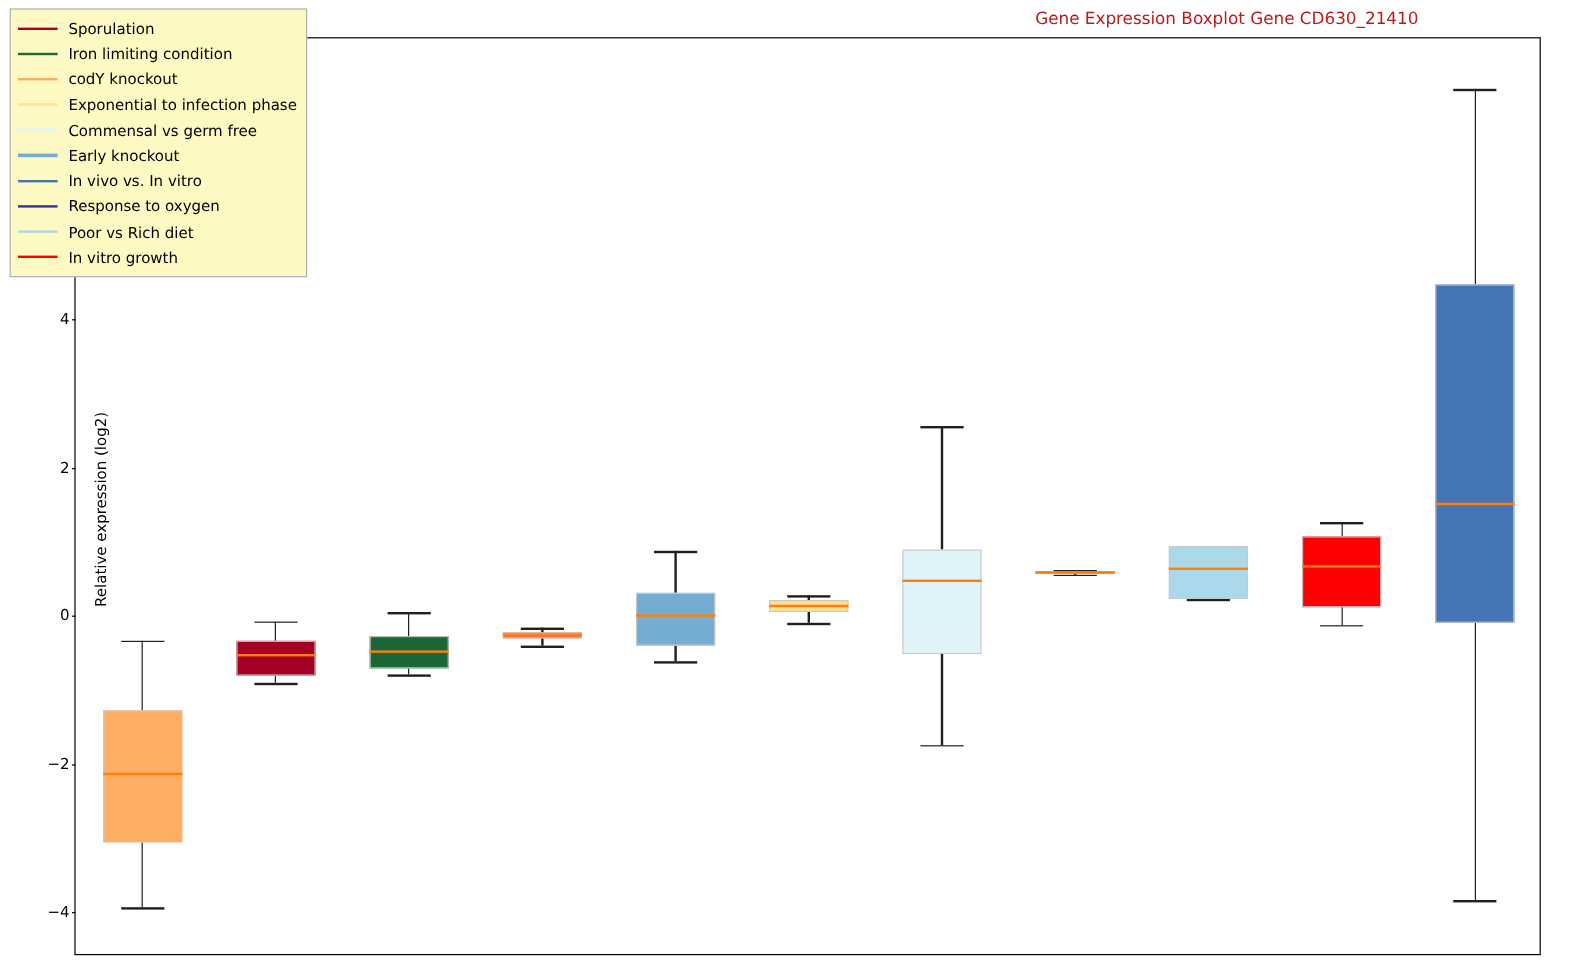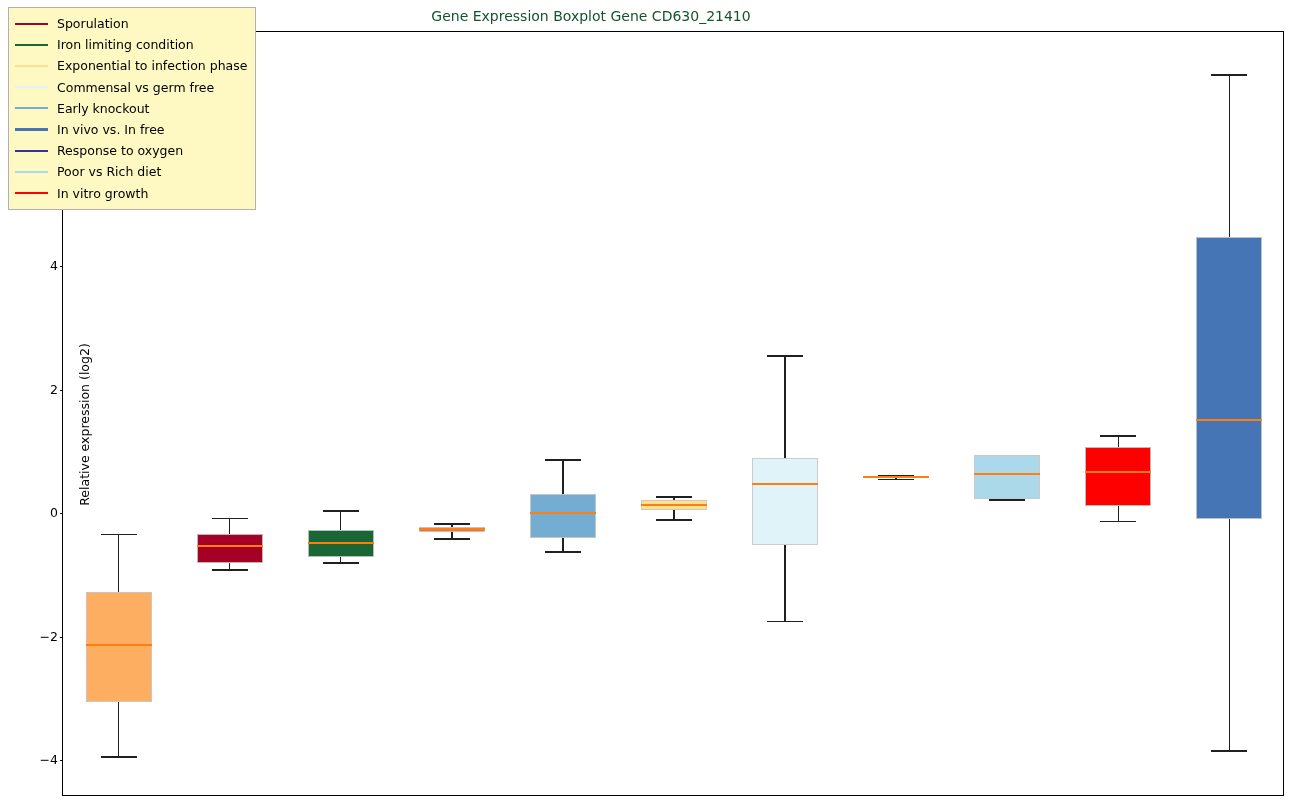"Gene Expression Boxplot Gene CD630_21410" #chart-title { color: #14532d -> #b91c1c; text-align: center -> right }
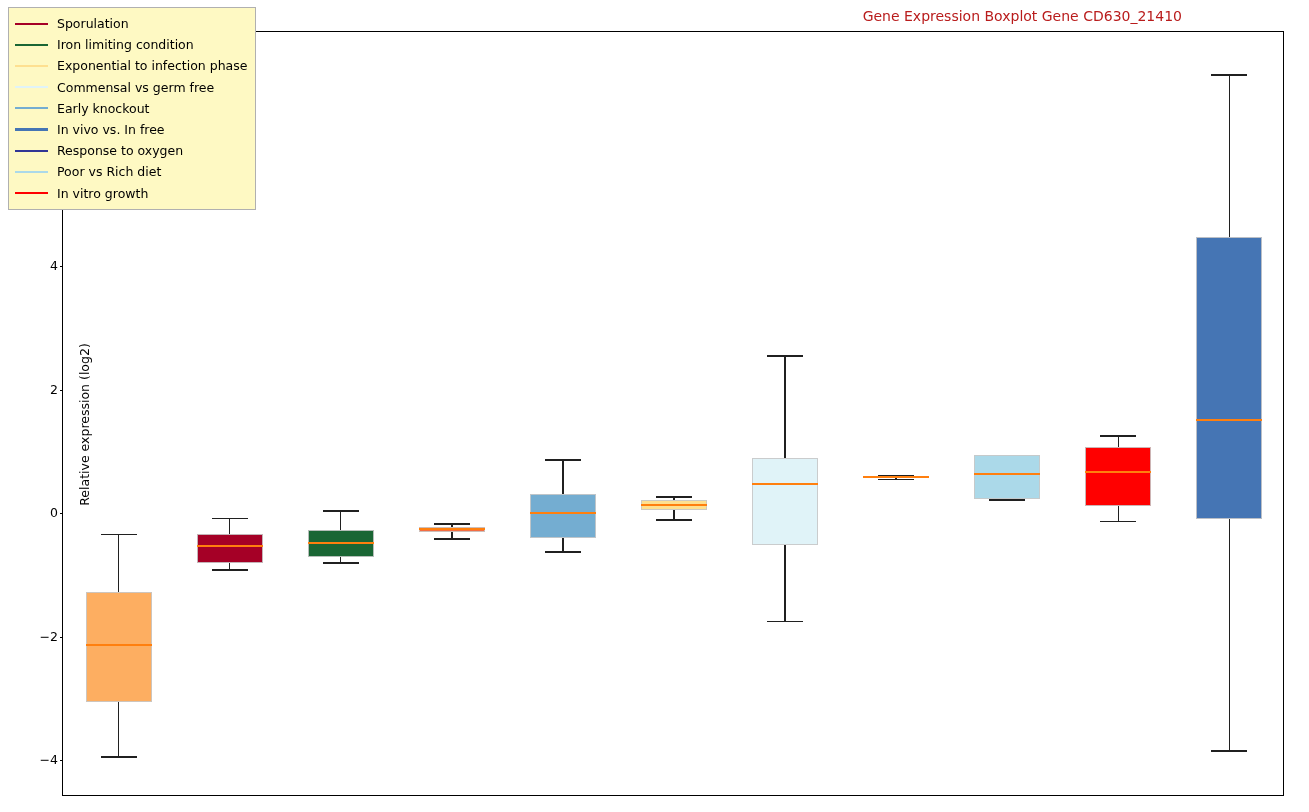"codY knockout" div.legend-row { html: none -> <div> <span></span> <span>codY knockout</span> </div> }
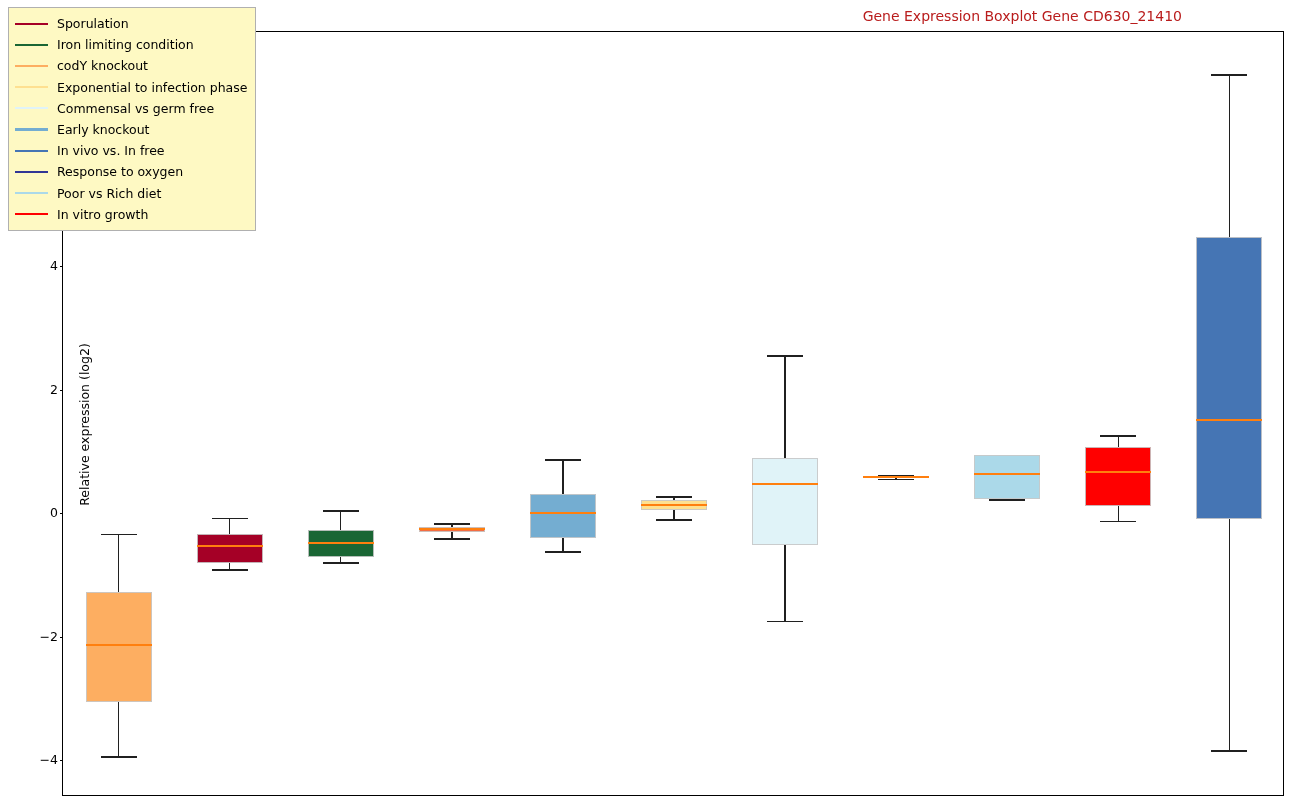"In vivo vs. In free" span.legend-label { text: free -> vitro }
